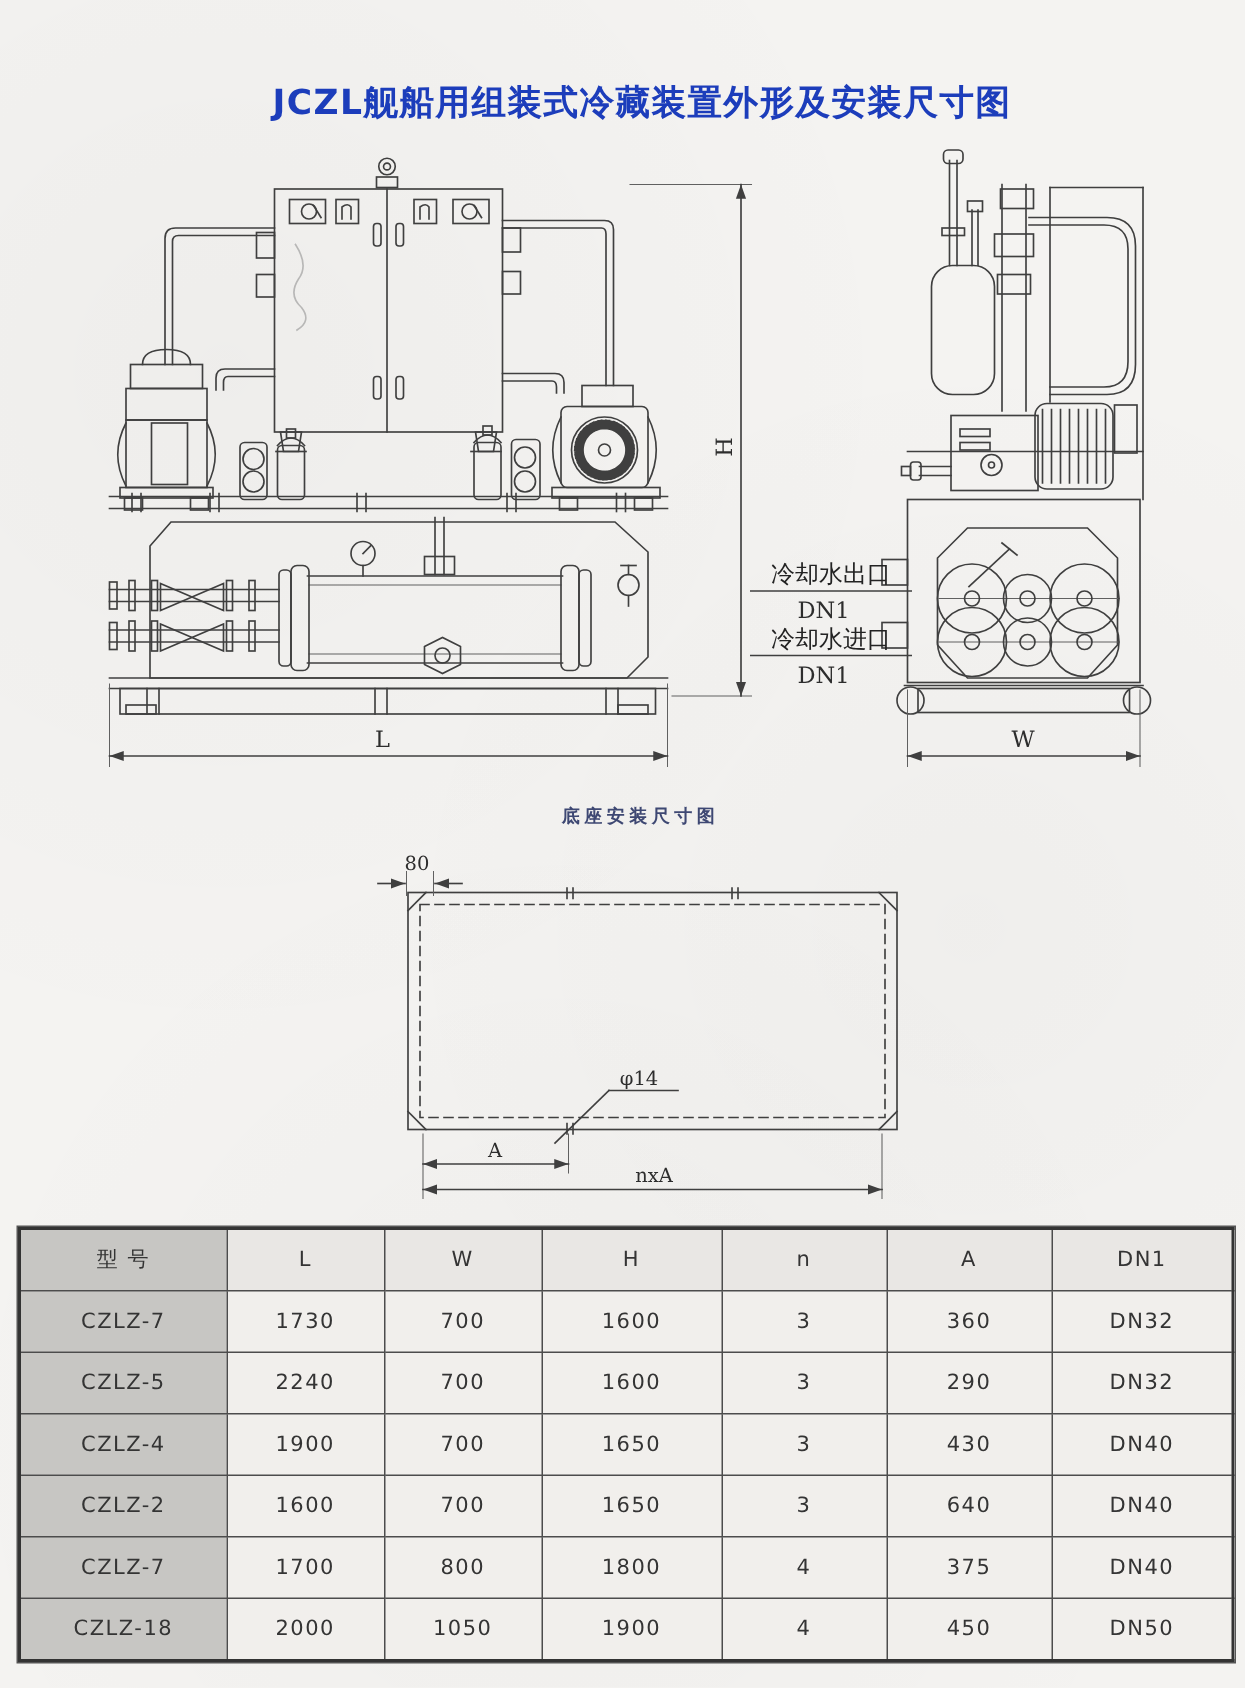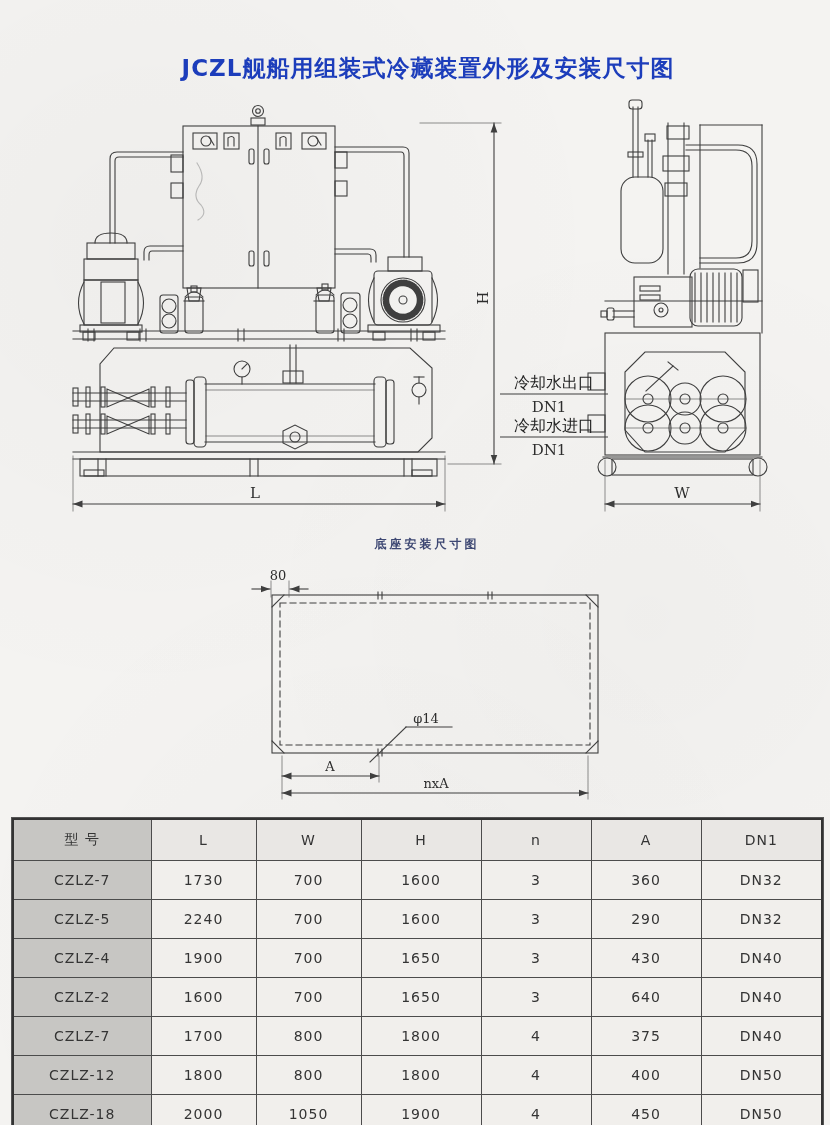"CZLZ-12" tr { html: <tr> <td>CZLZ-12</td> <td>1800</td> <td>800</td> <td>1800</td> <td>4</td> <td>400</td> <td>DN50</td> </tr> -> none }
